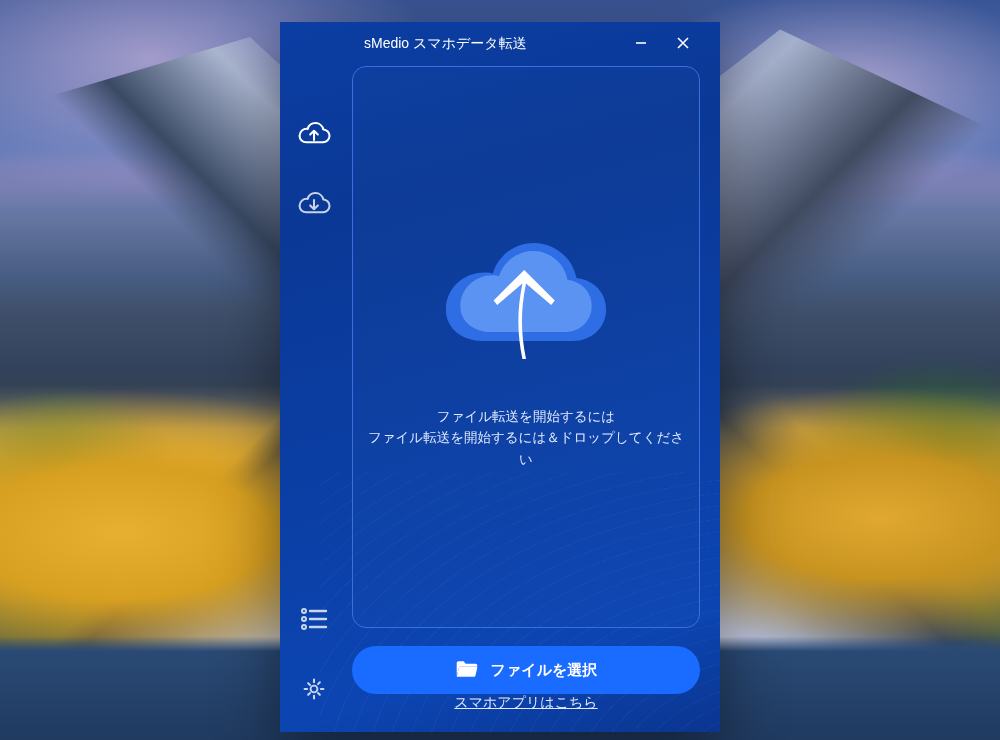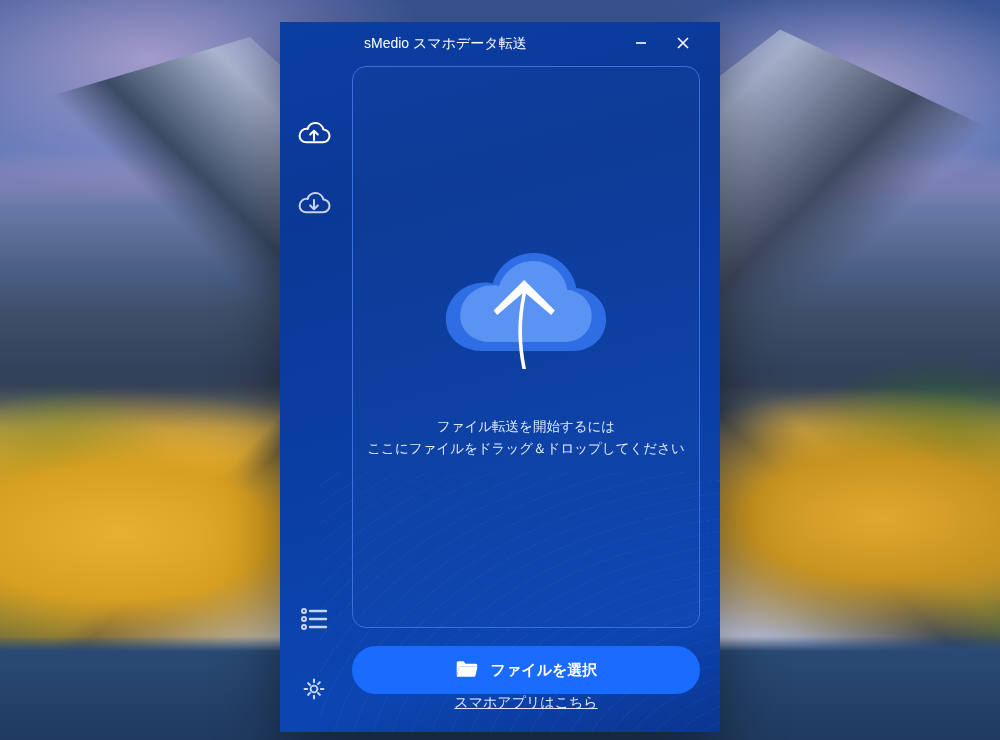"ここにファイルをドラッグ＆ドロップしてください" div { text: ここにファイルをドラッグ -> ファイル転送を開始するには }
